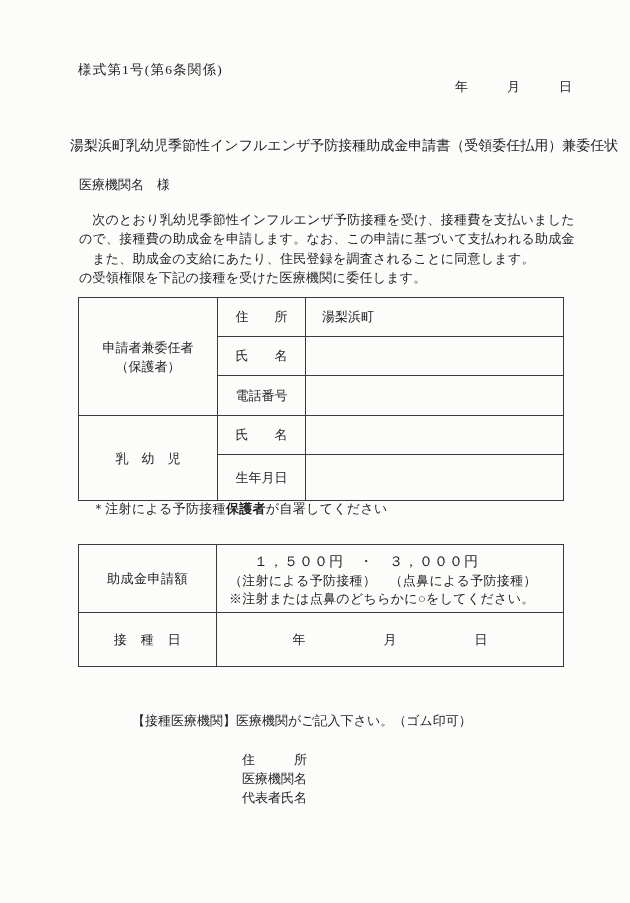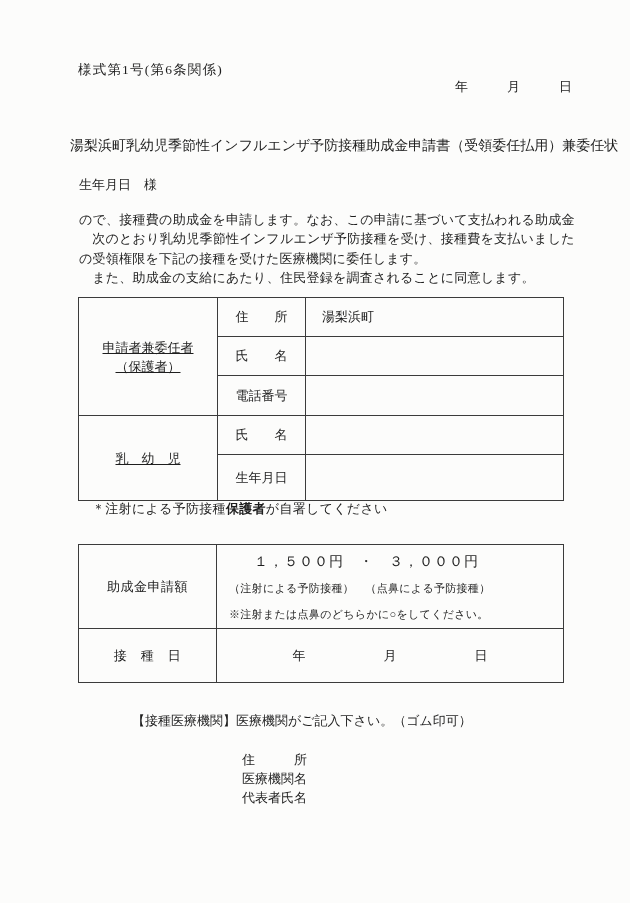"生年月日 様" div.abs { text: 生年月日 -> 医療機関名 }
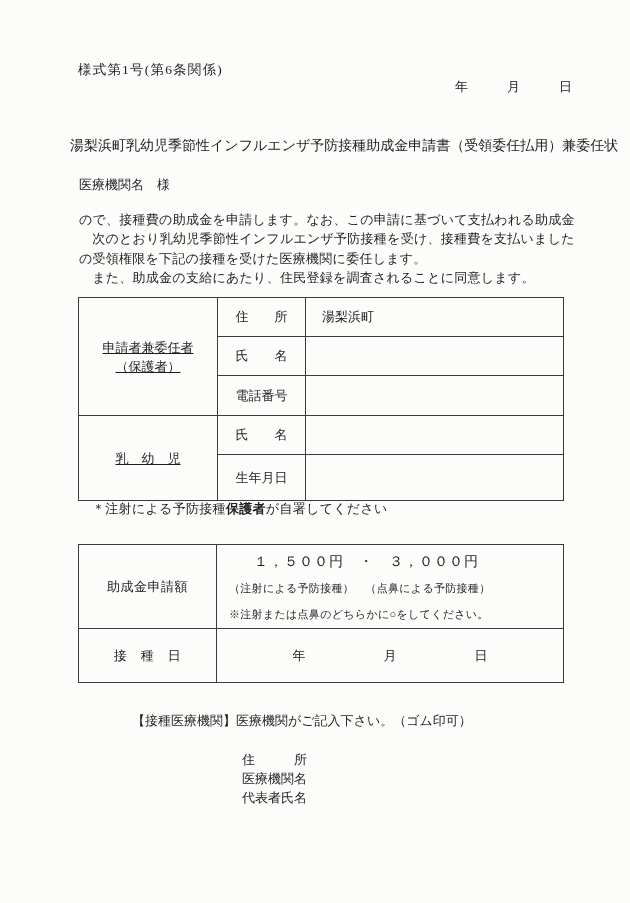"ので、接種費の助成金を申請します。なお、この申請に基づいて支払われる助成金" div { order: before "次のとおり乳幼児季節性インフルエンザ予防接種を受け、接種費を支払いました" -> after "次のとおり乳幼児季節性インフルエンザ予防接種を受け、接種費を支払いました" }
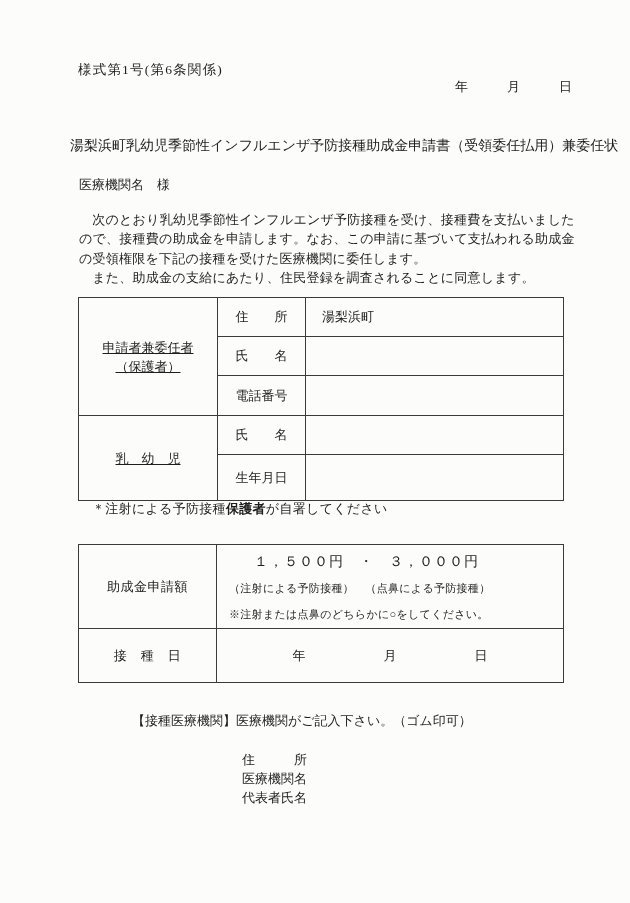"の受領権限を下記の接種を受けた医療機関に委任します。" div { order: before "また、助成金の支給にあたり、住民登録を調査されることに同意します。" -> after "また、助成金の支給にあたり、住民登録を調査されることに同意します。" }
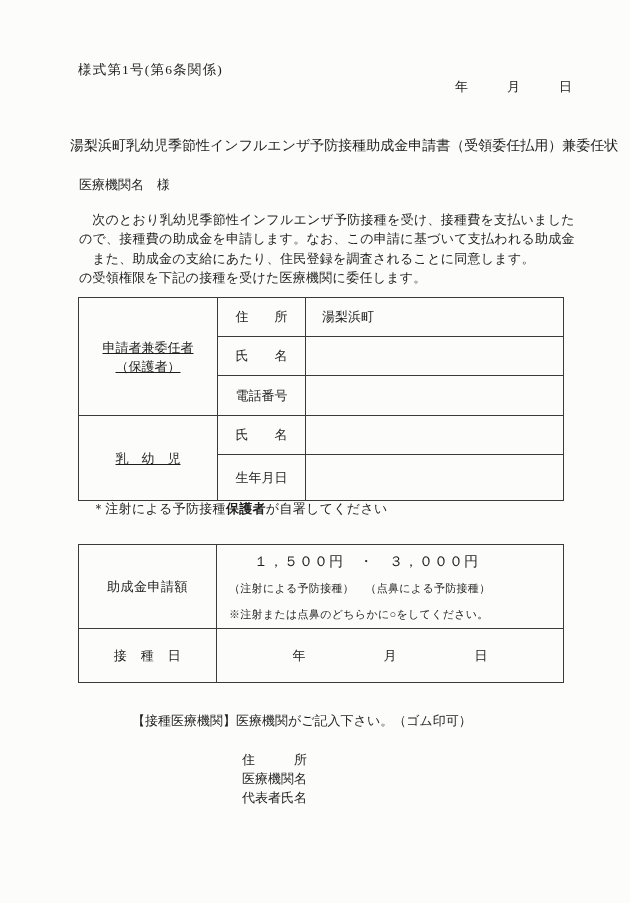"申請者兼委任者" #applicant-table .group { text-decoration: underline -> none }
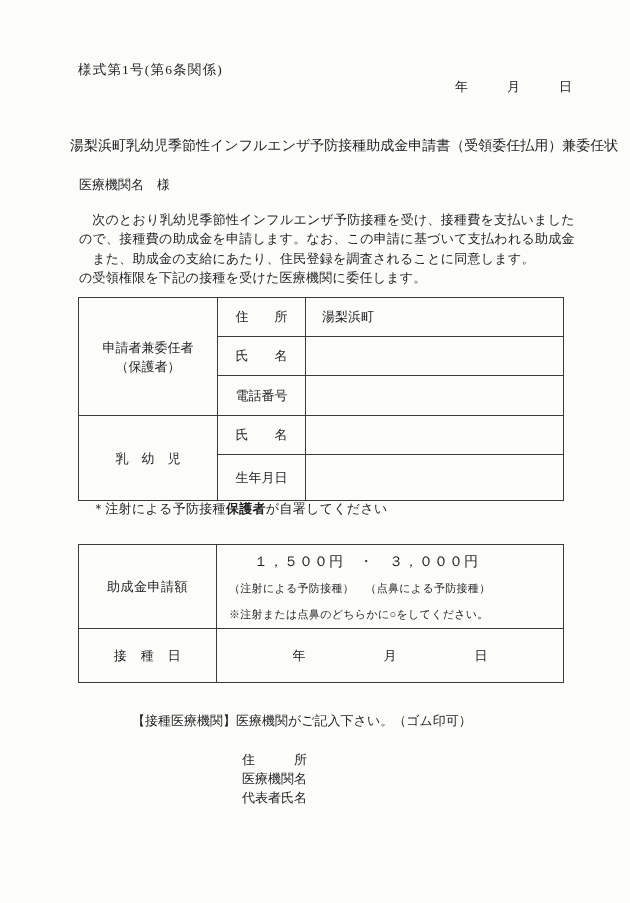"（注射による予防接種） （点鼻による予防接種）" .amount-sub { font-size: 11px -> 13px; margin-top: 8px -> none }
